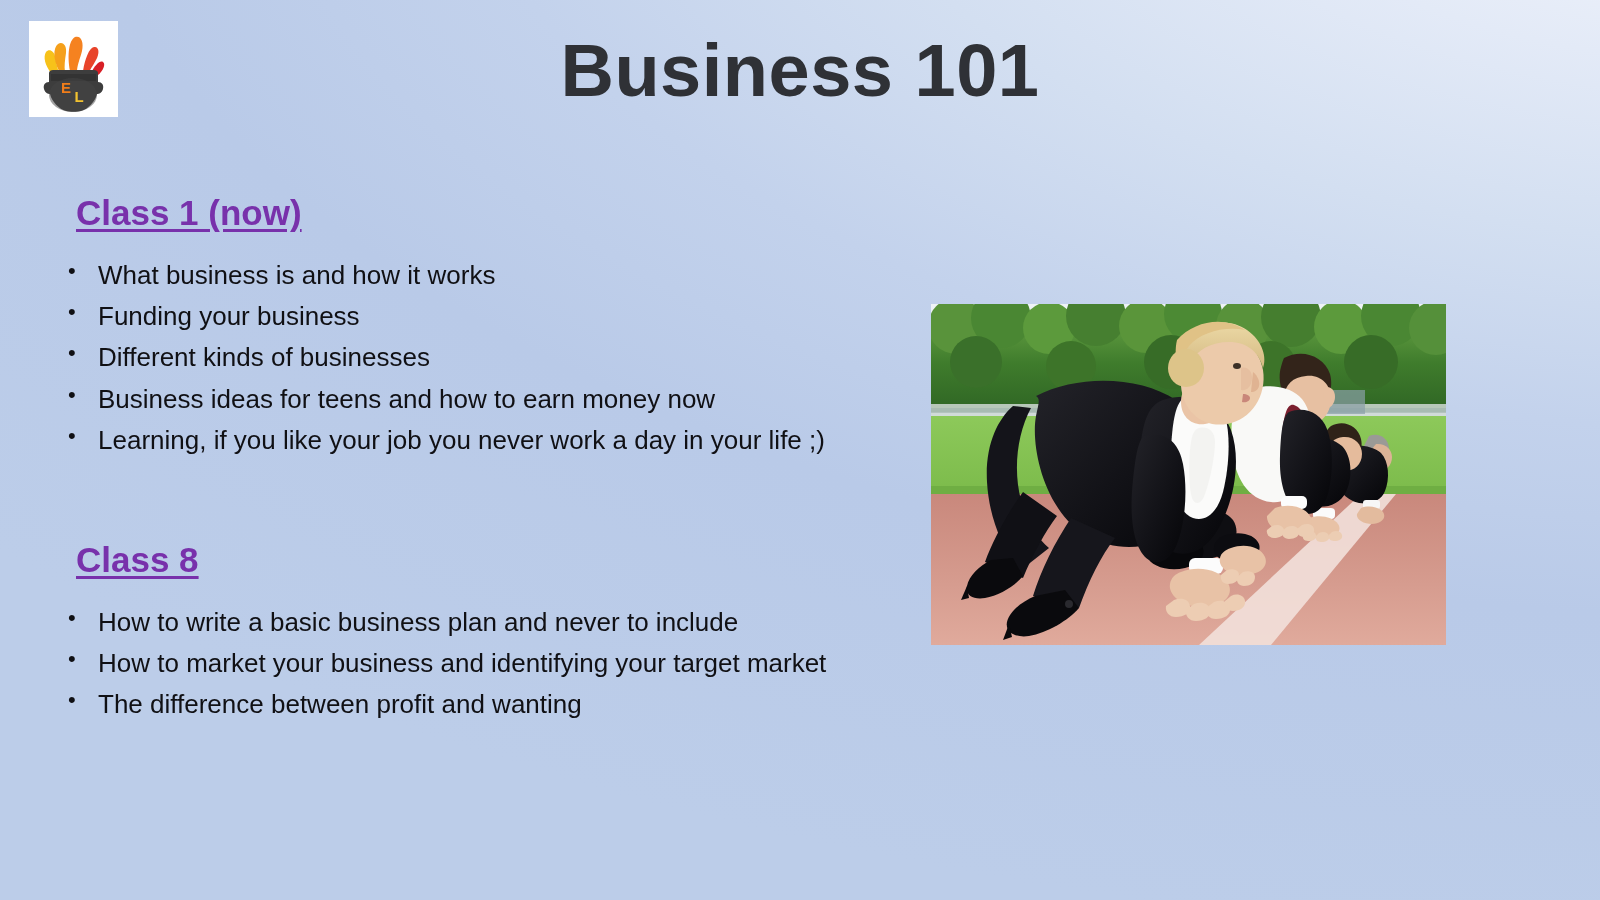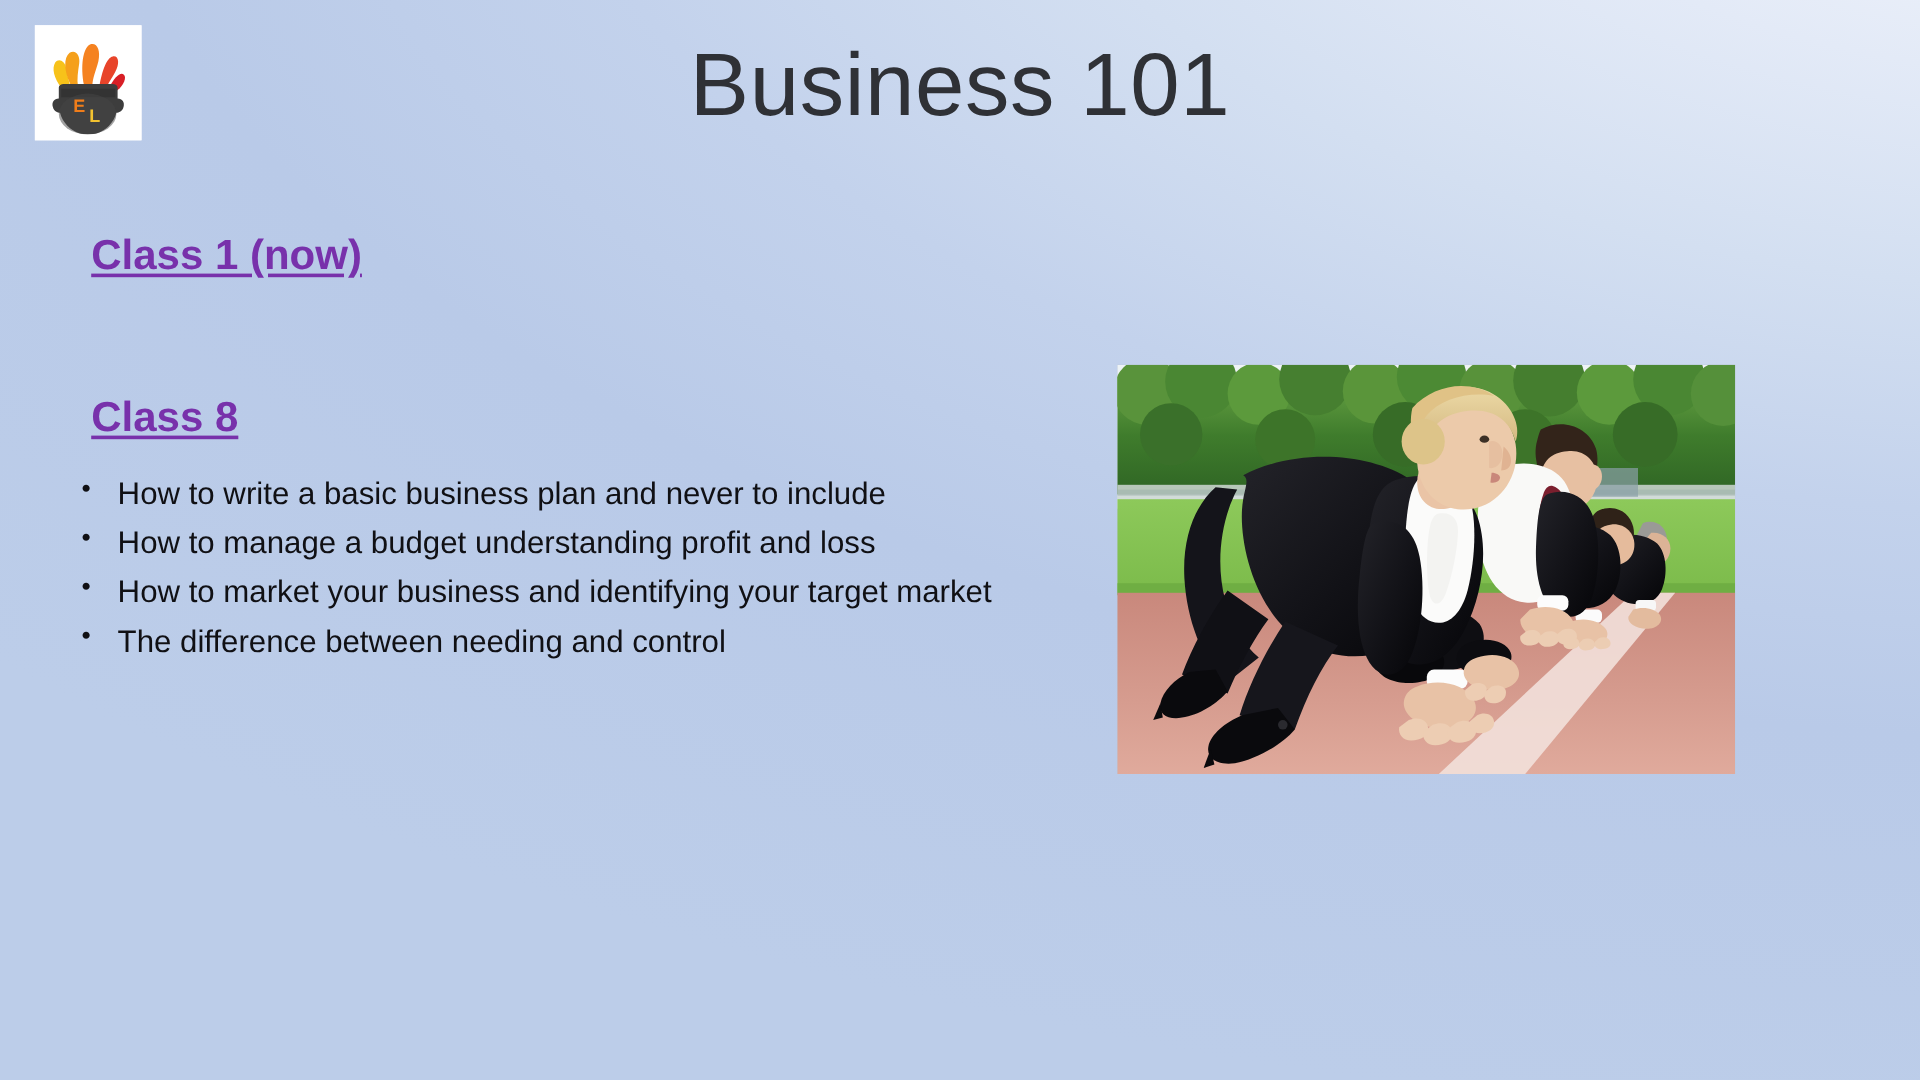"Business 101" .slide-title { font-weight: normal -> bold }
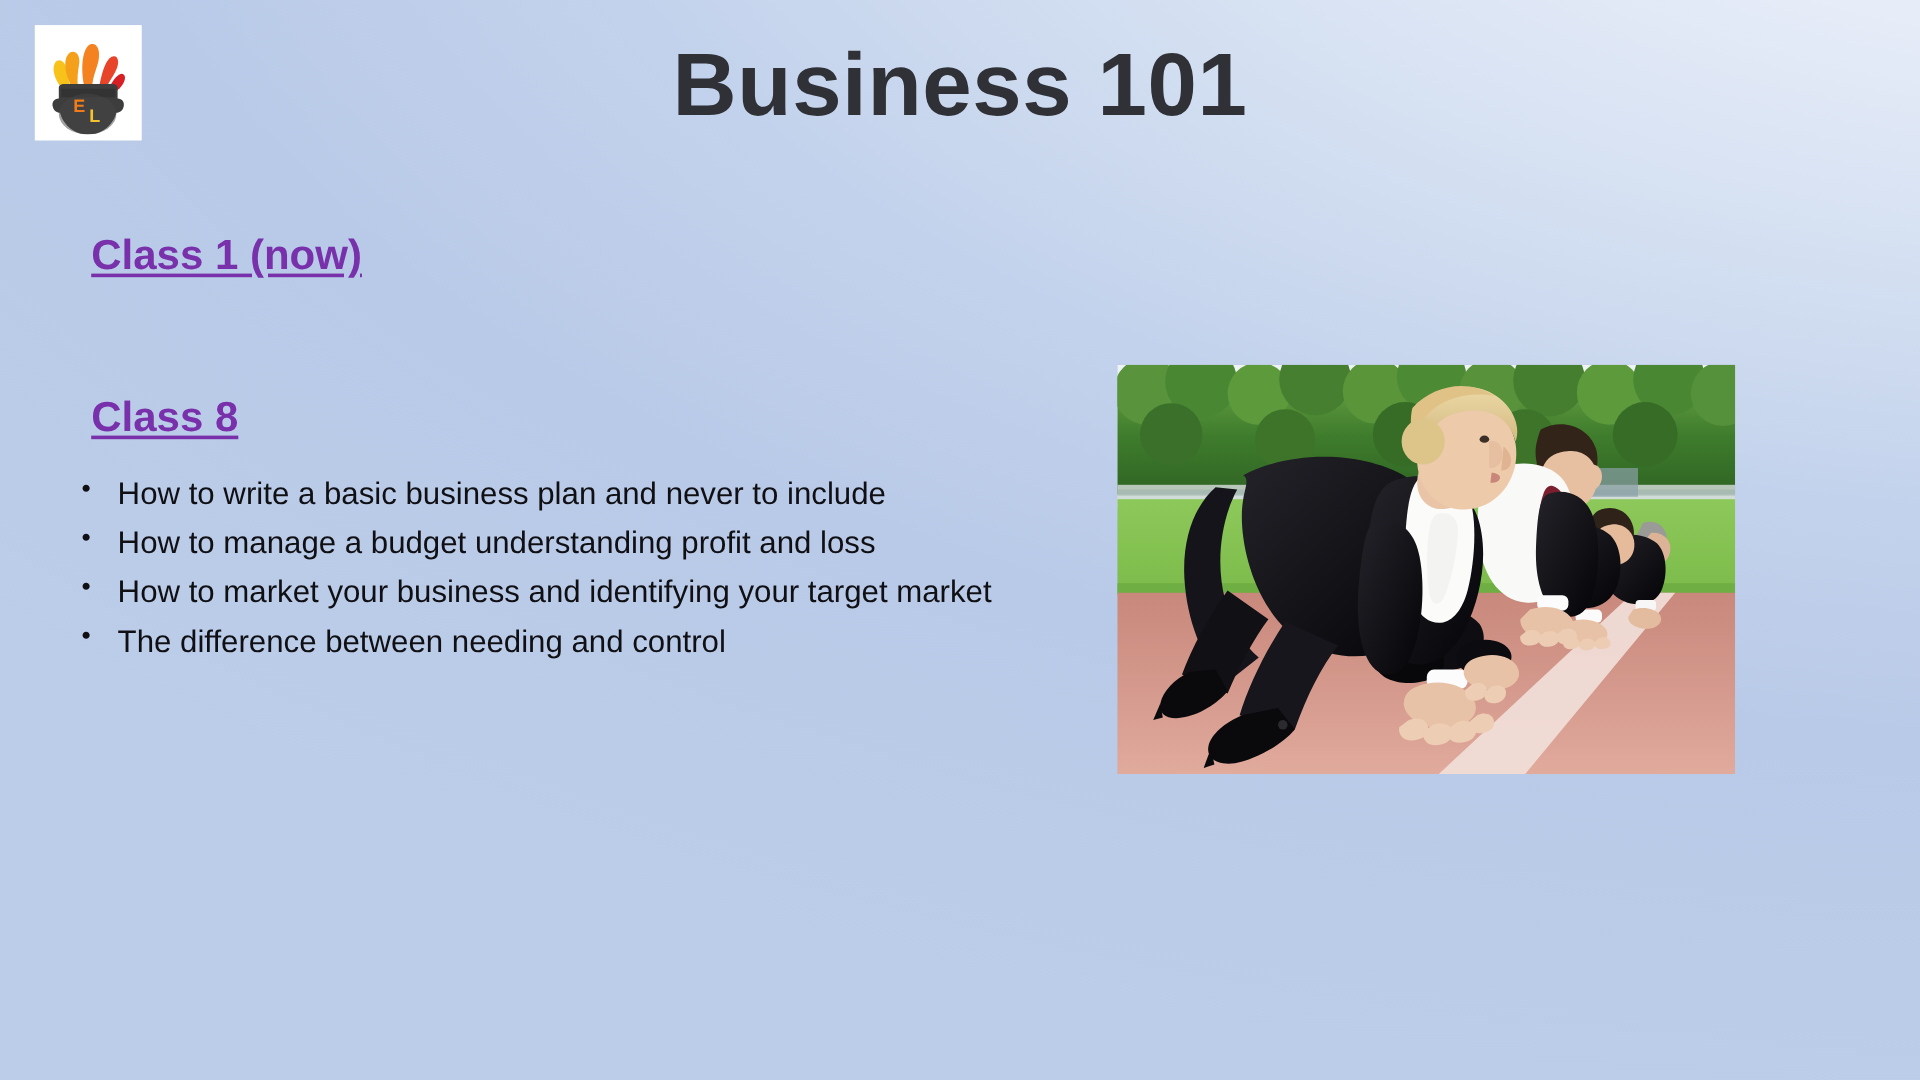"What business is and how" ul.bullets { html: none -> <ul> <li>What business is and how it works</li> <li>Funding your business</li> <li>Different kinds of businesses</li> <li>Business ideas for teens and how to earn money now</li> <li>Learning, if you like your job you never work a day in your life ;)</li> </ul> }
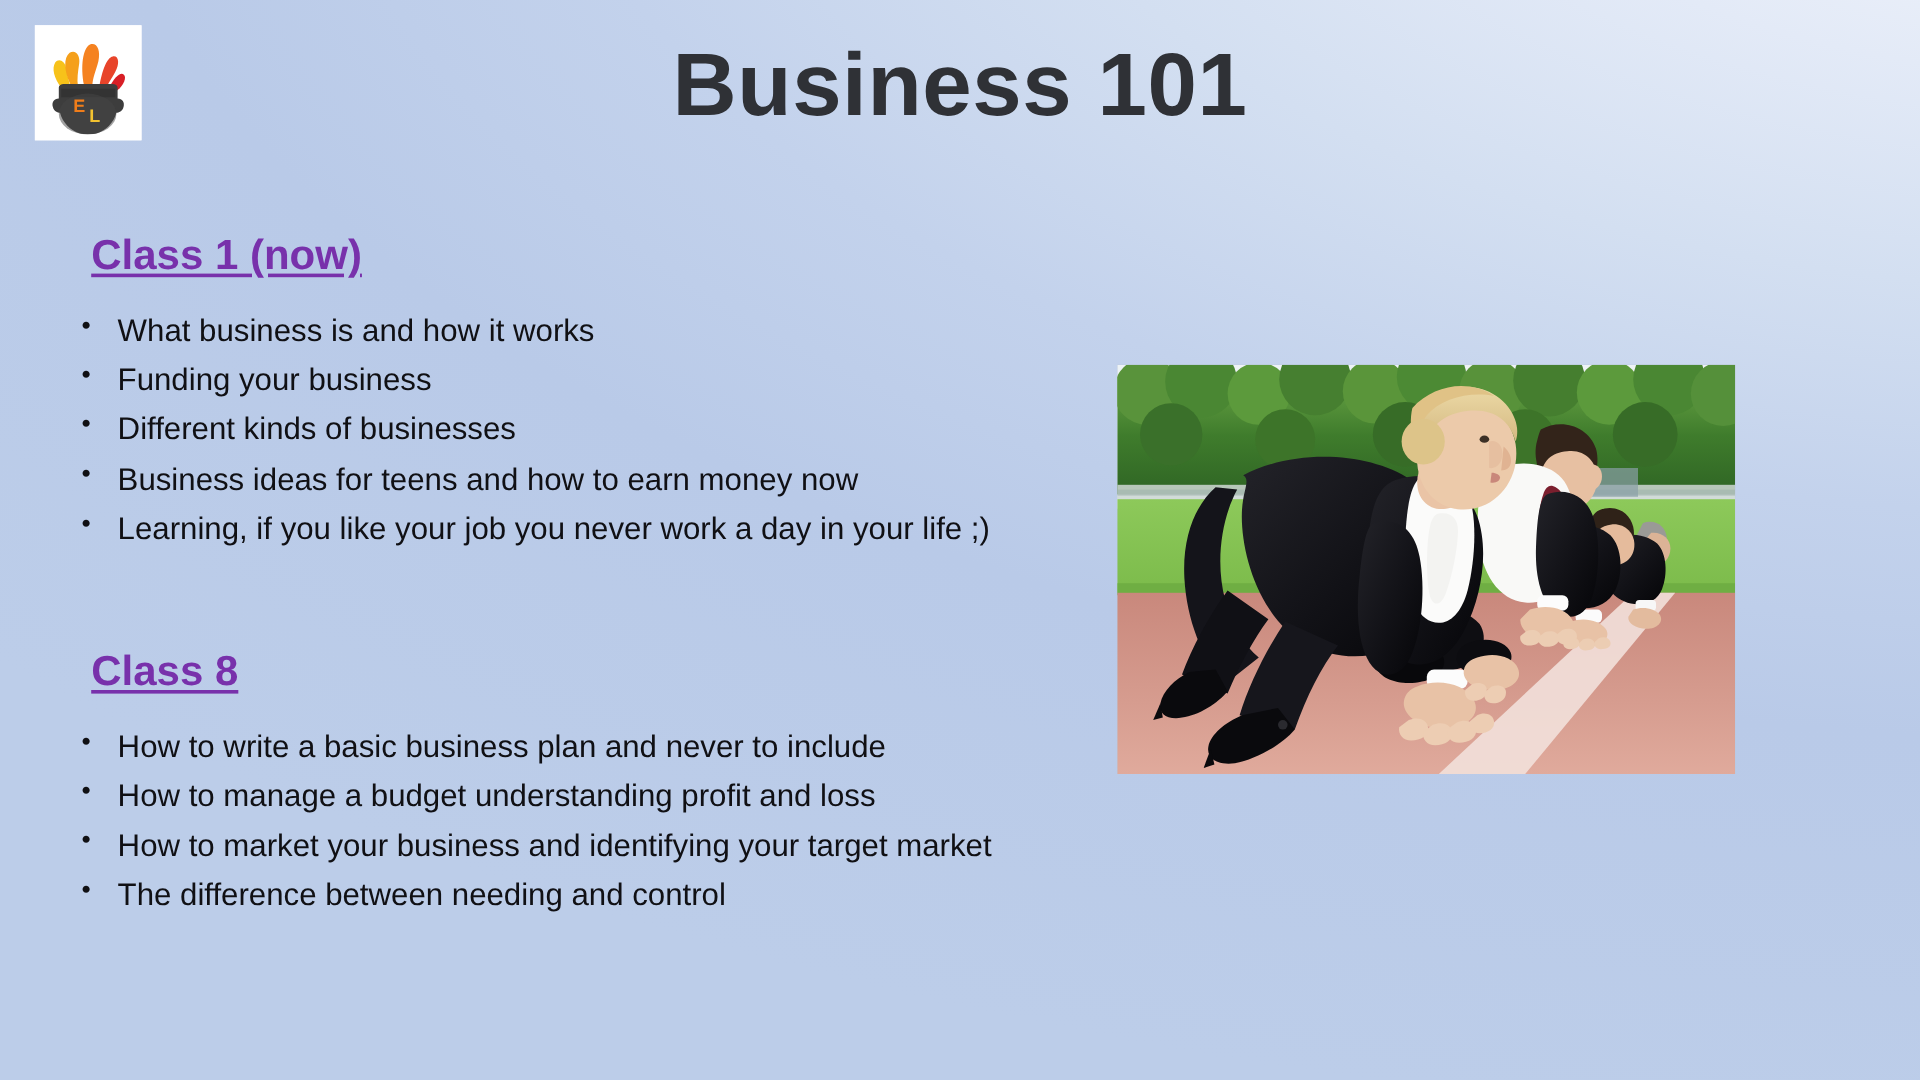"How to manage a budget" li { html: <li>How to manage a budget understanding profit and loss</li> -> none }
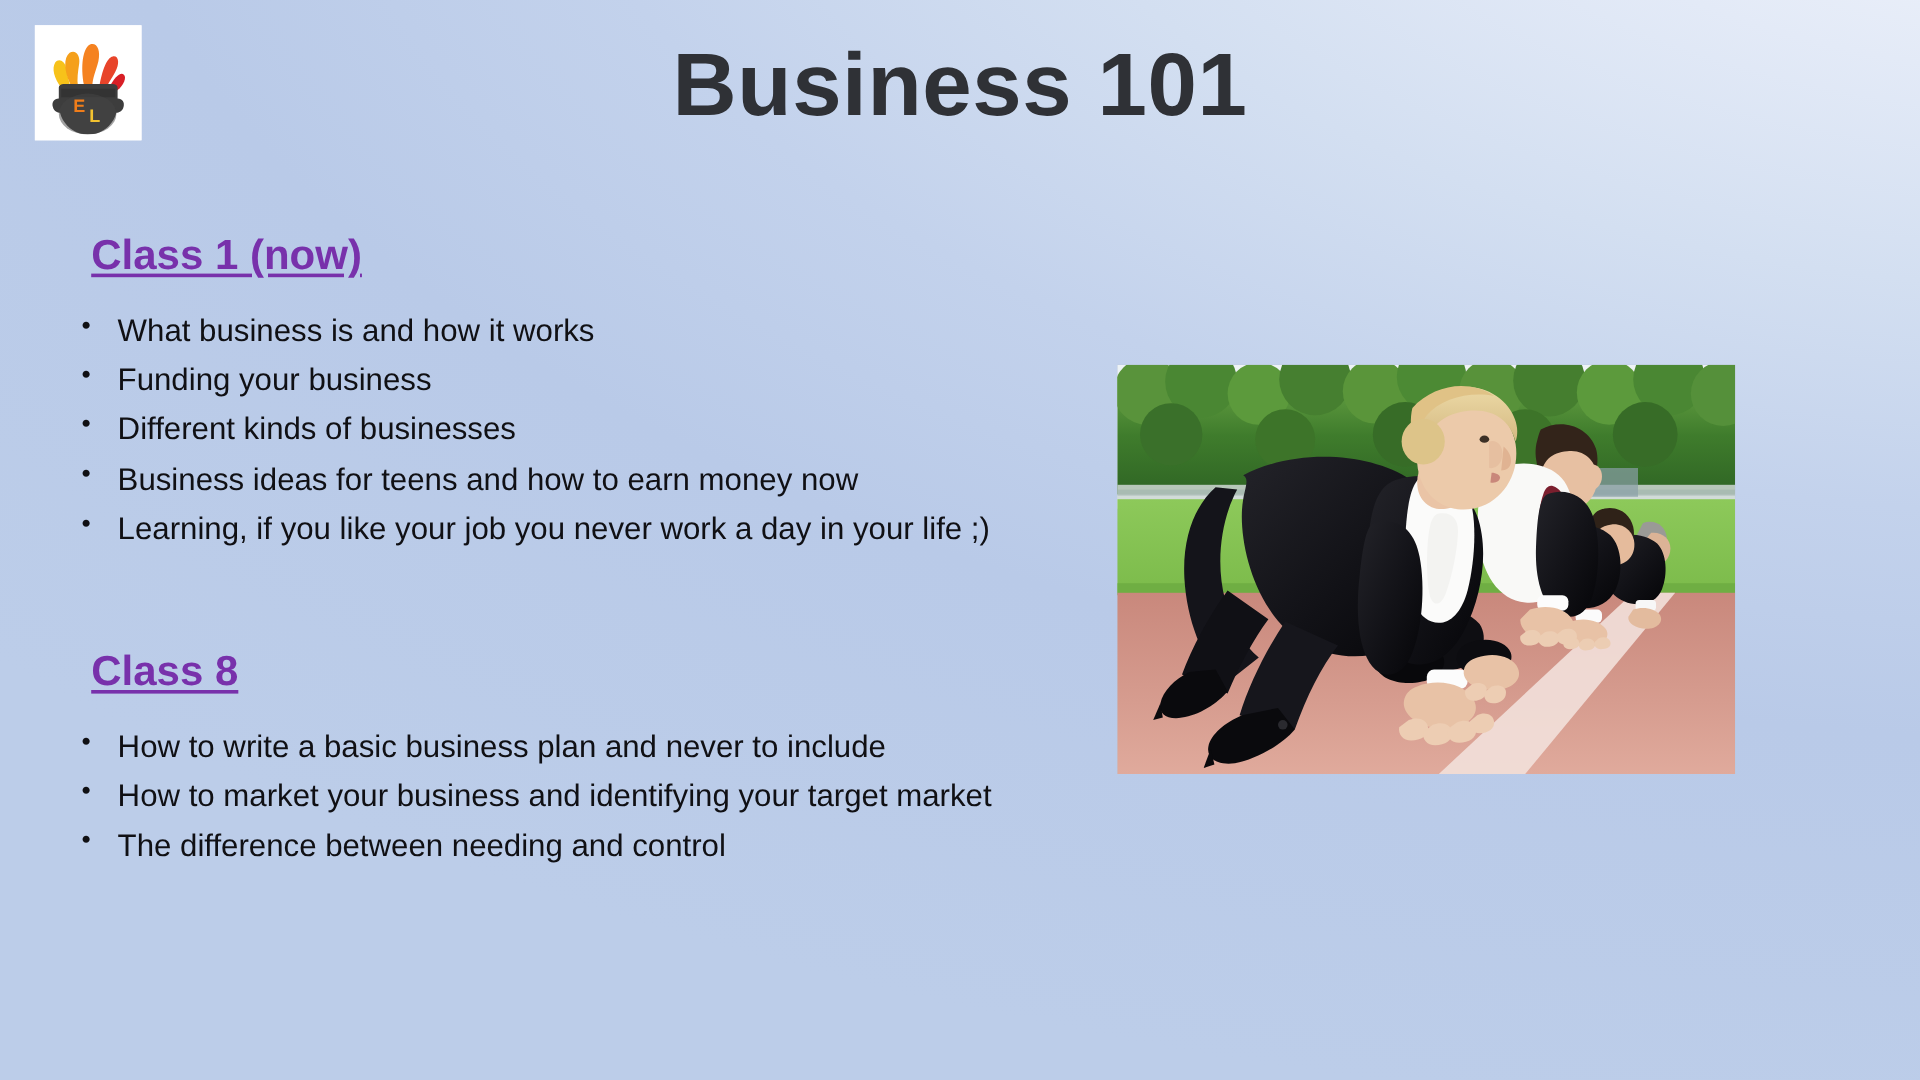"The difference between needing and" li { text: needing and control -> profit and wanting }
